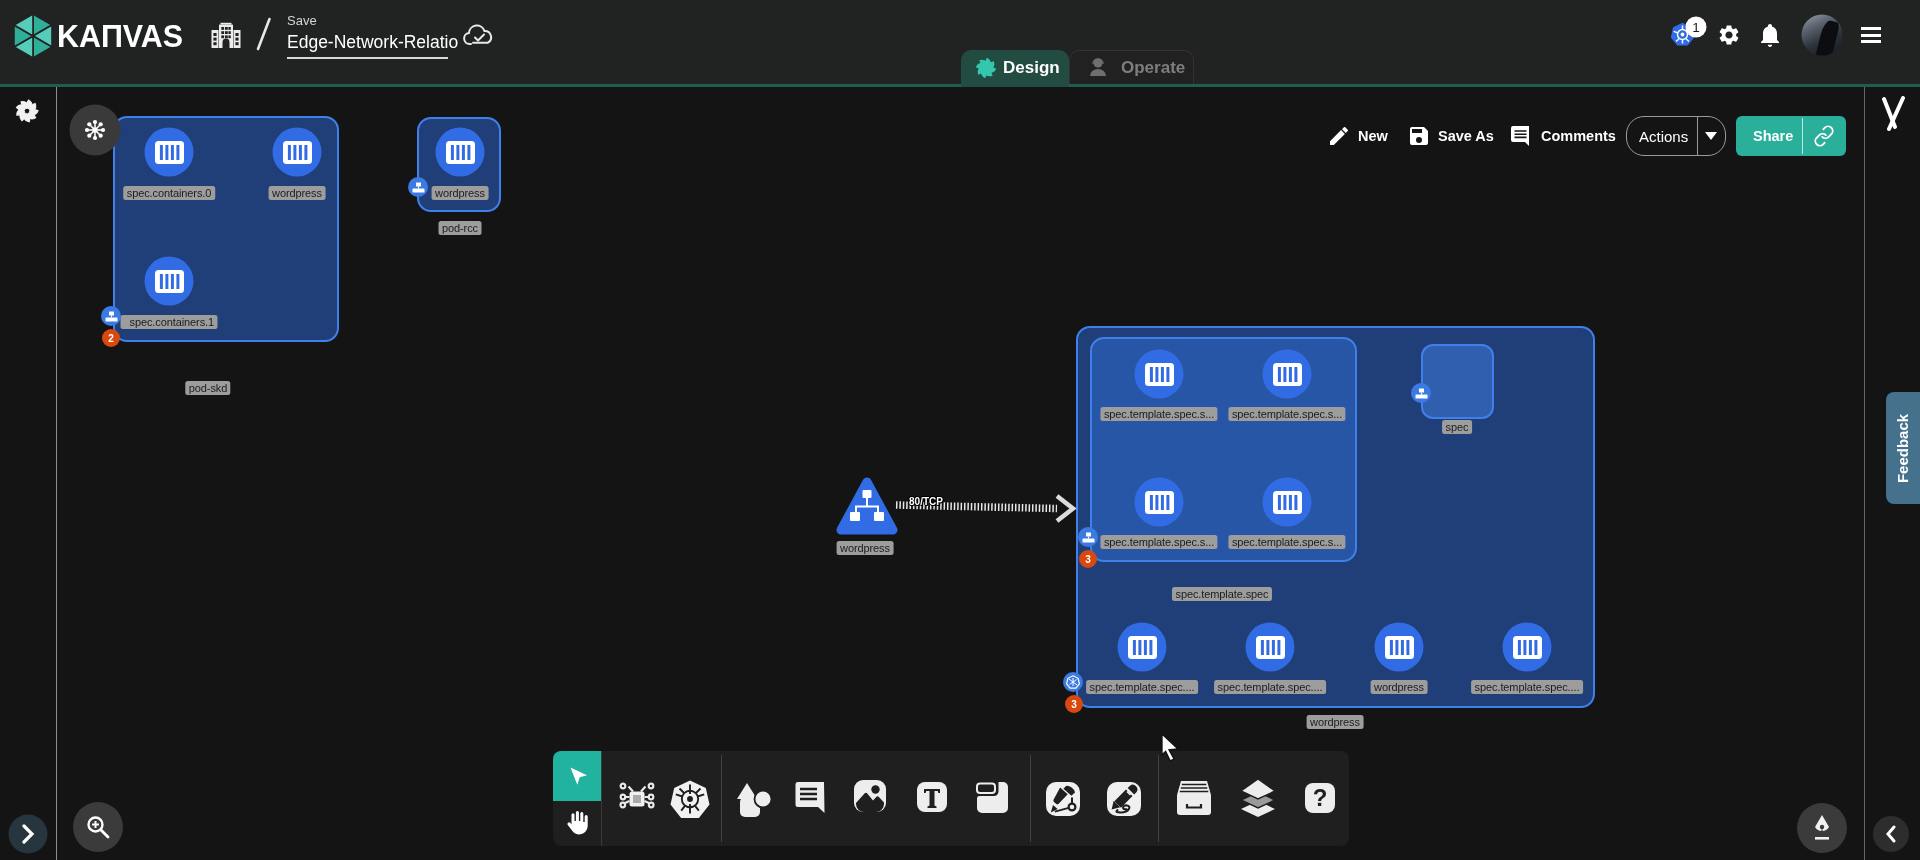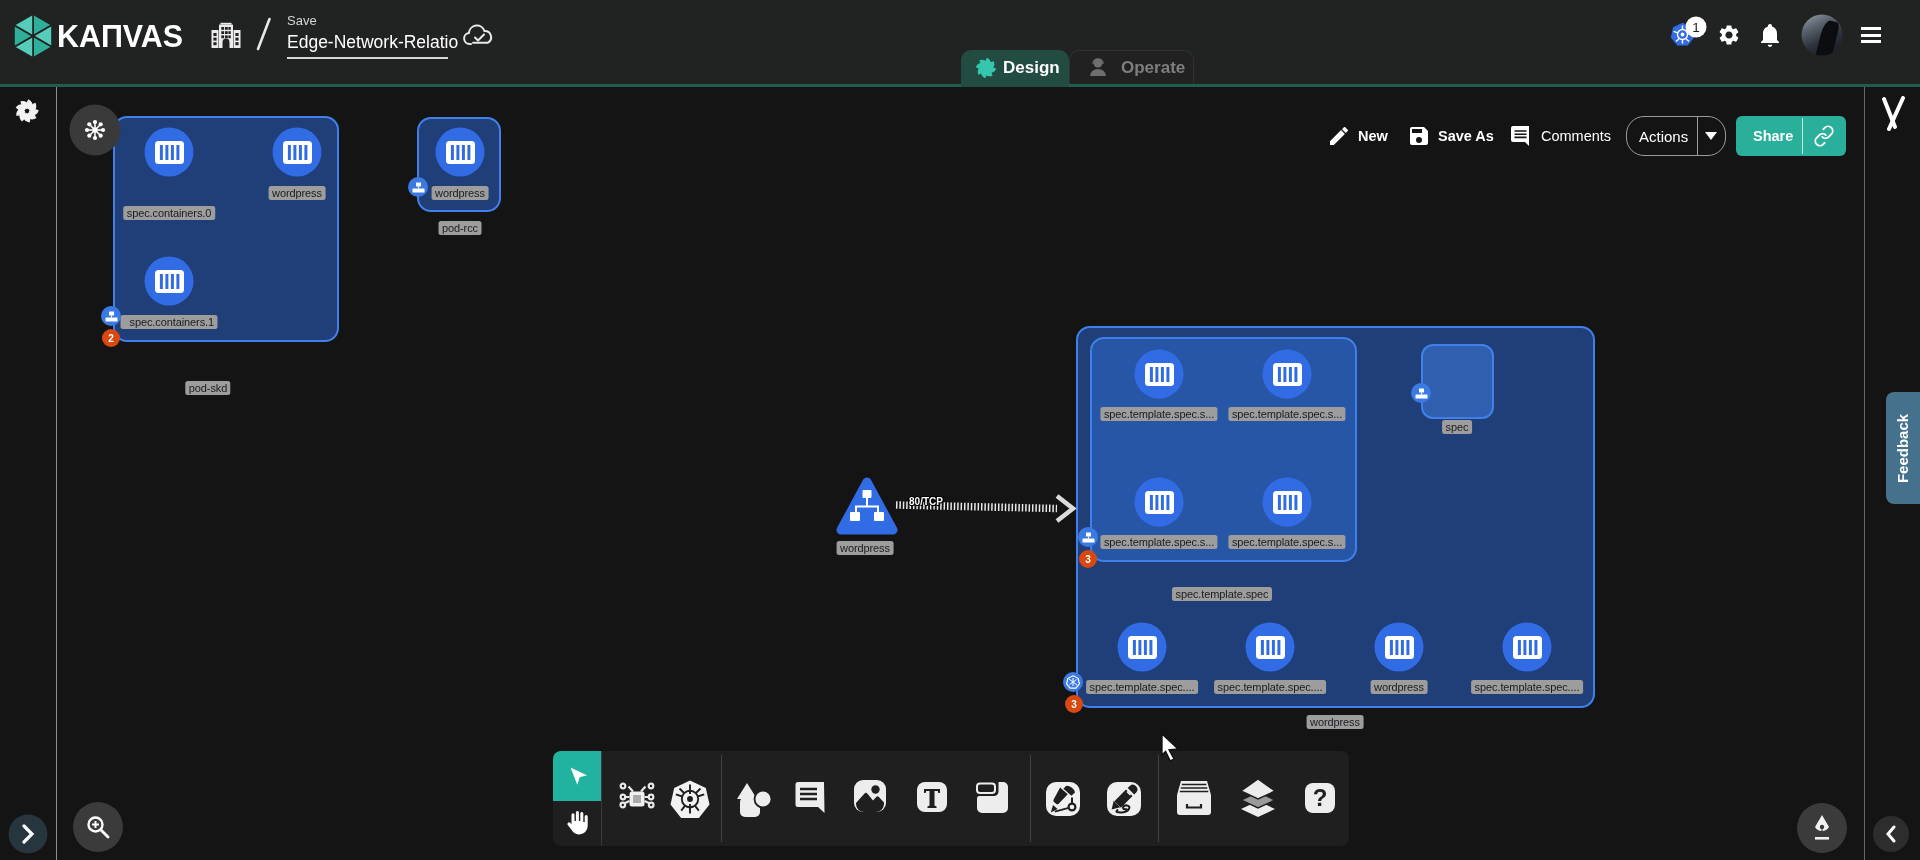"Comments" div.abs { font-weight: 400 -> 700 }
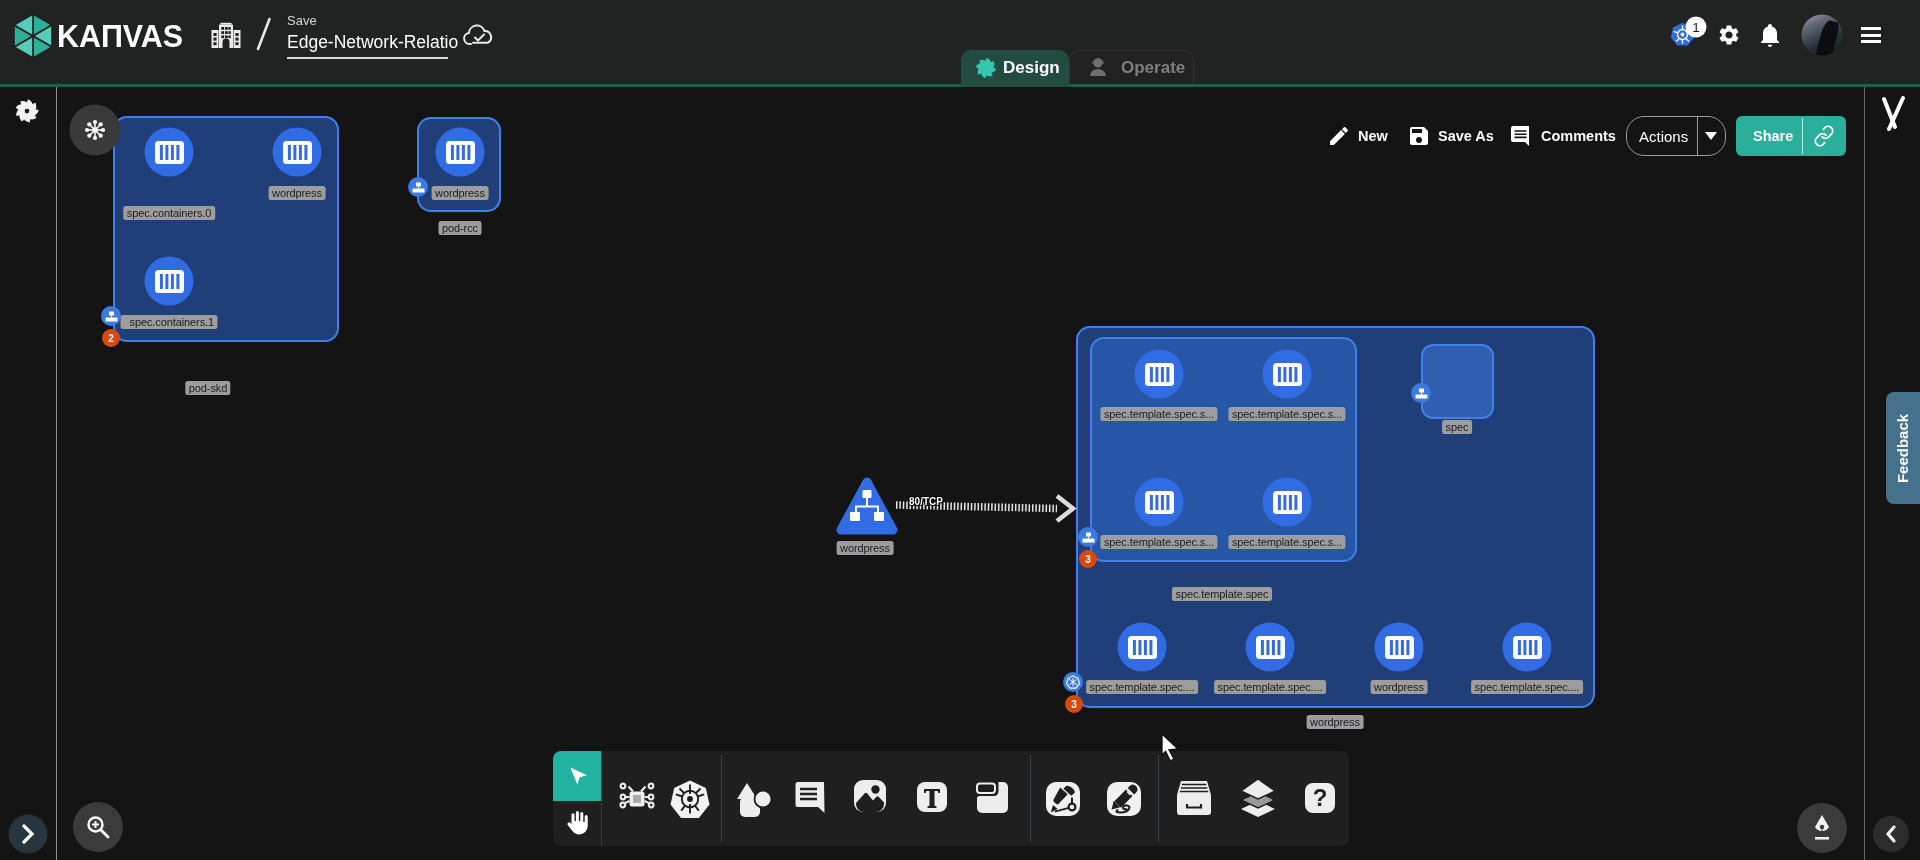"spec.containers.0" div.lbl { margin-top: 20px -> none }
